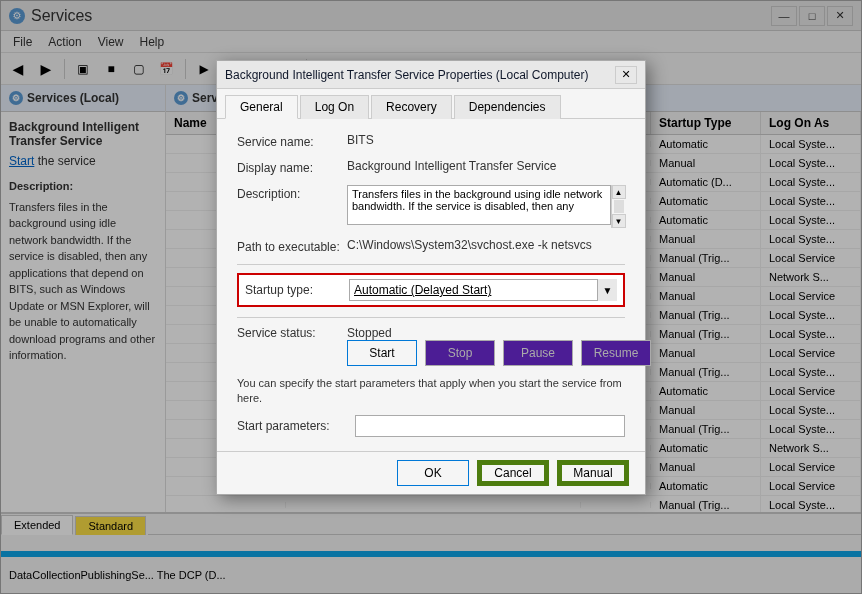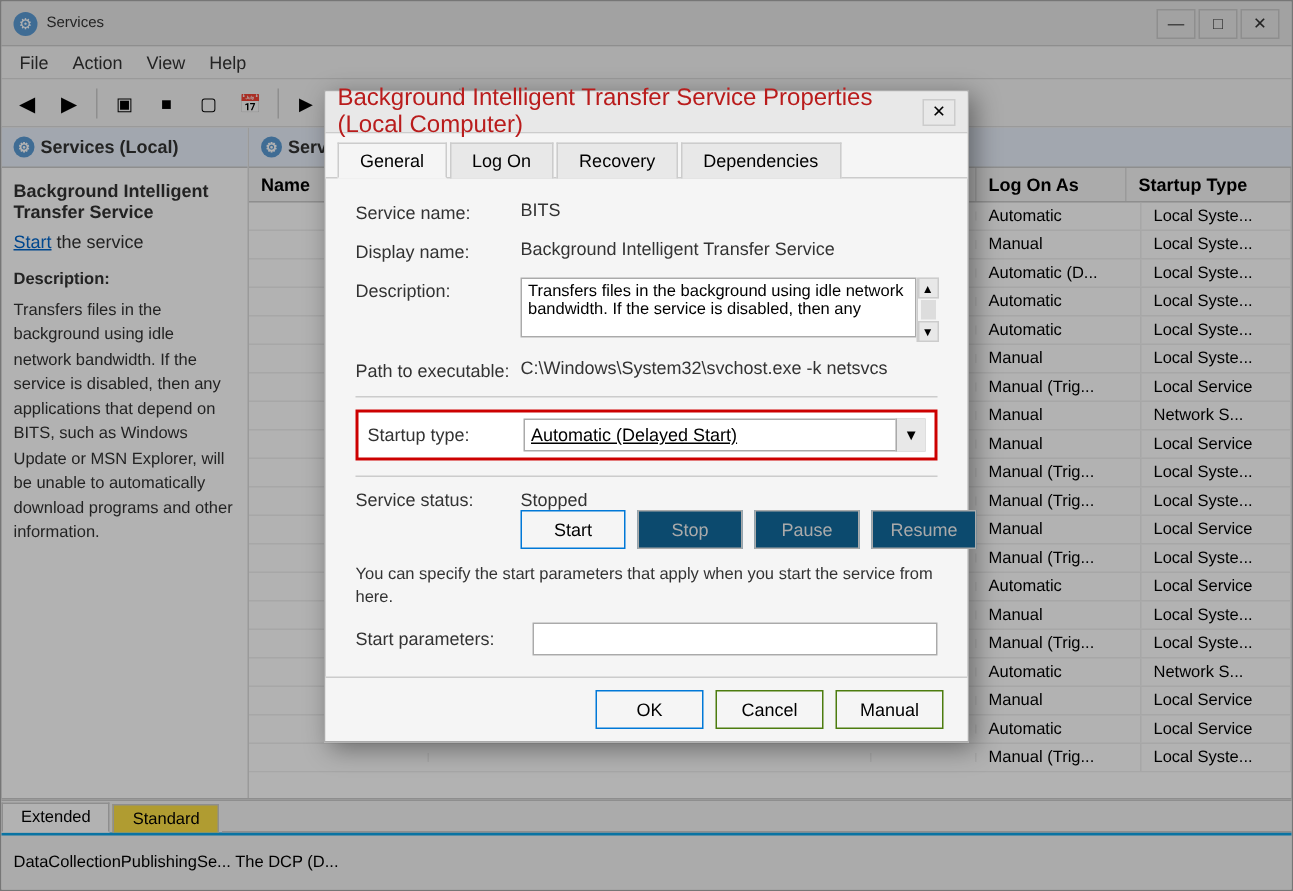"Services" .title-bar-text { font-size: 10px -> 16px }
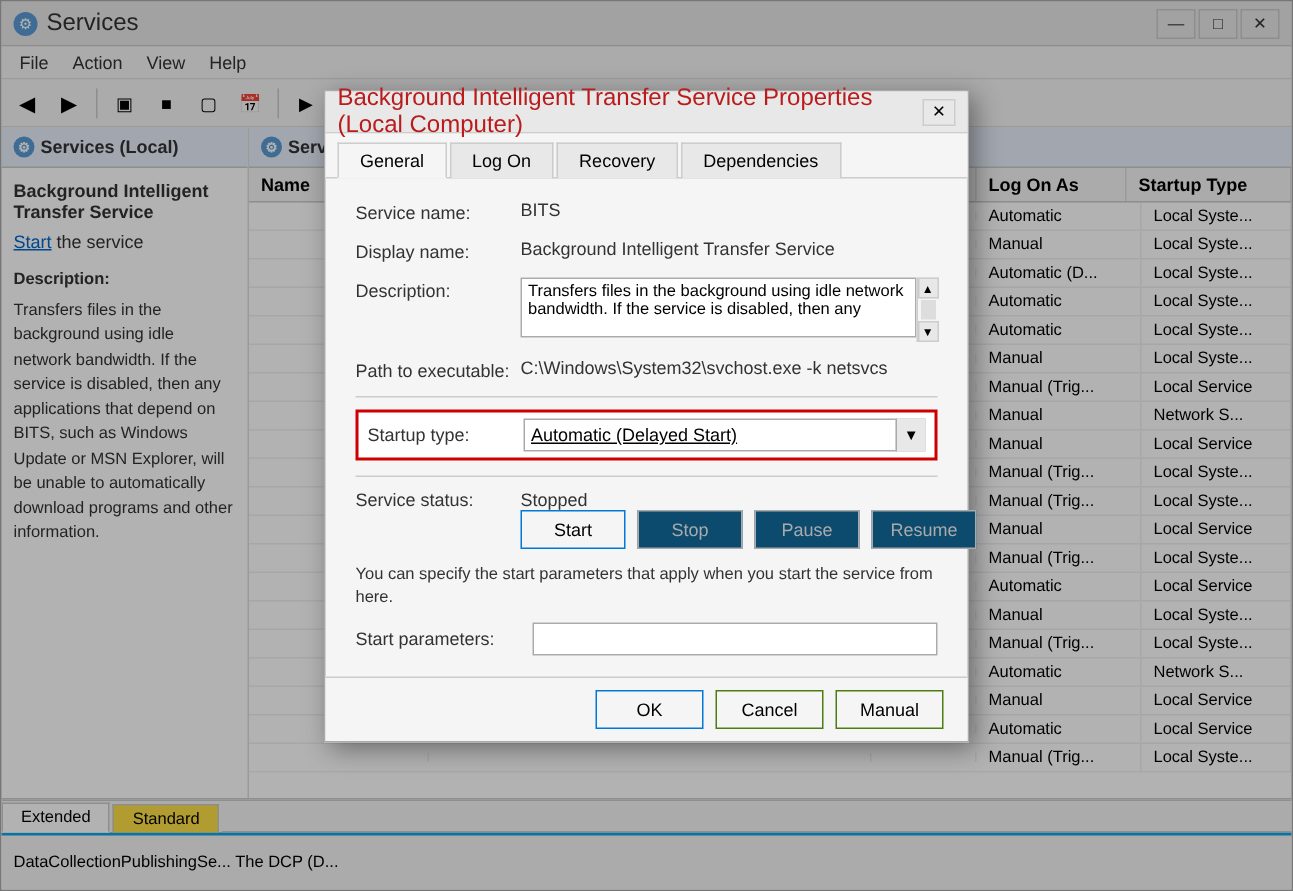"Background Intelligent Transfer Service Properties" .dialog-title-text { color: #b91c1c -> #0f172a; font-size: 16px -> 12px }
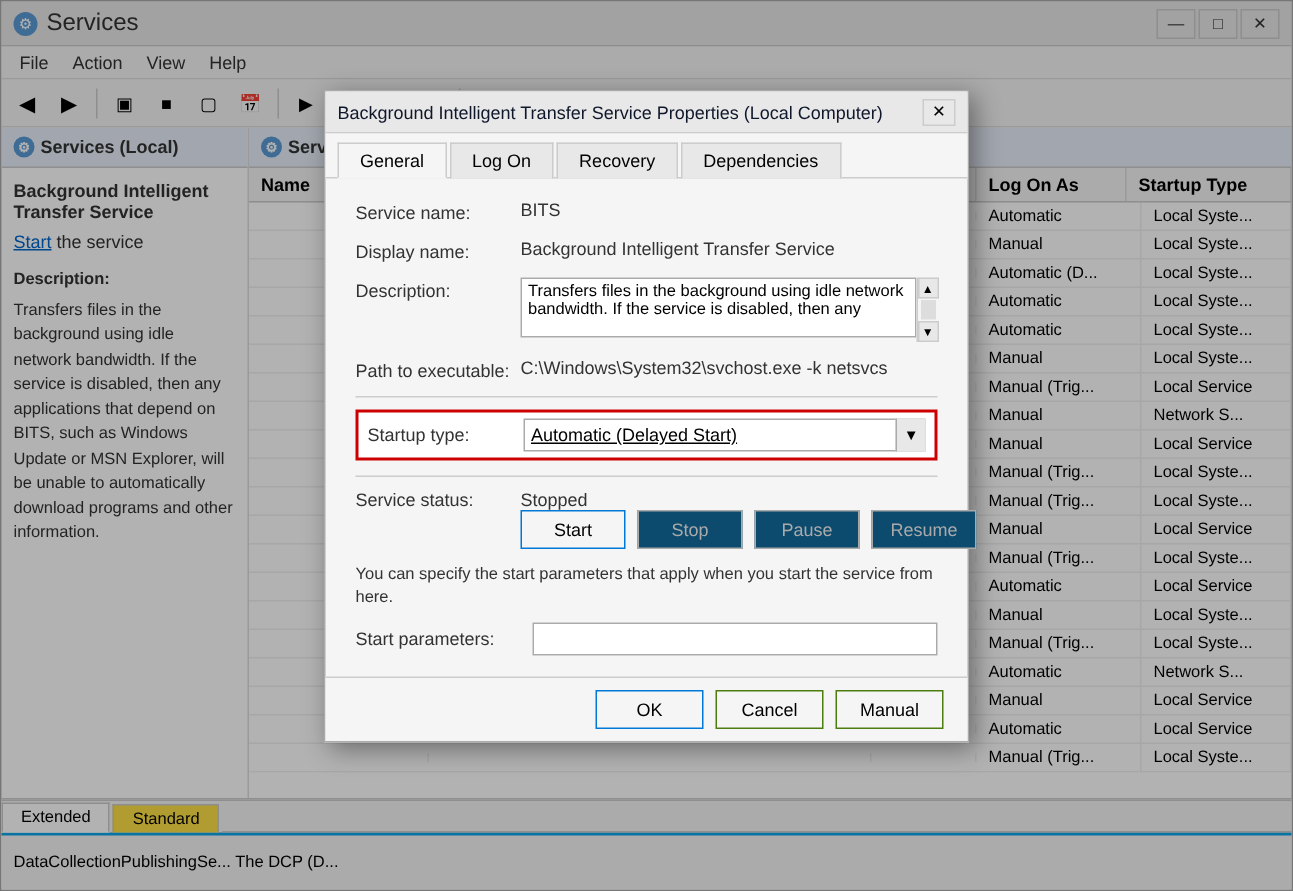"Log On As" div.th { order: before "Startup Type" -> after "Startup Type" }
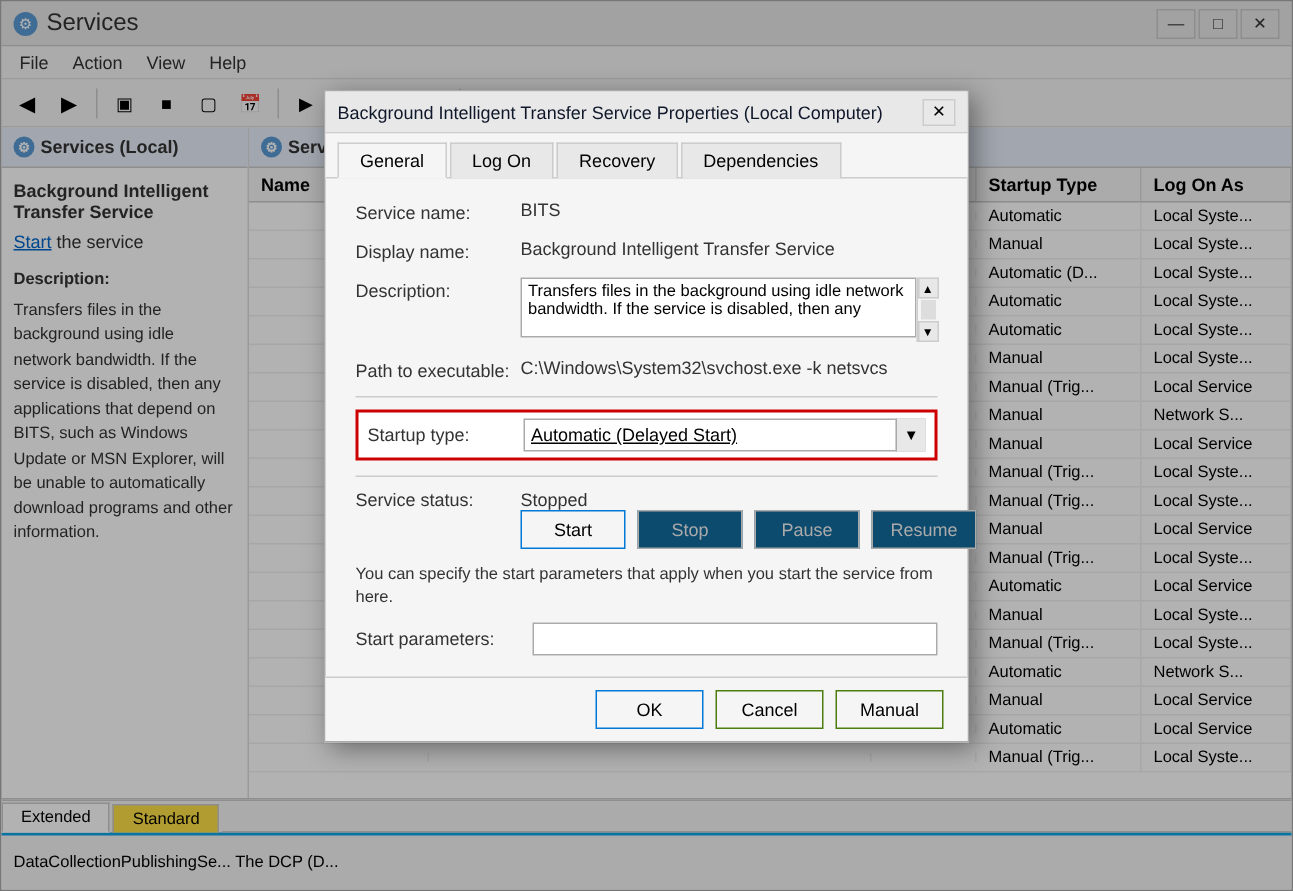"Stop" .service-btn { background: #0c4a6e -> #4c1d95 }
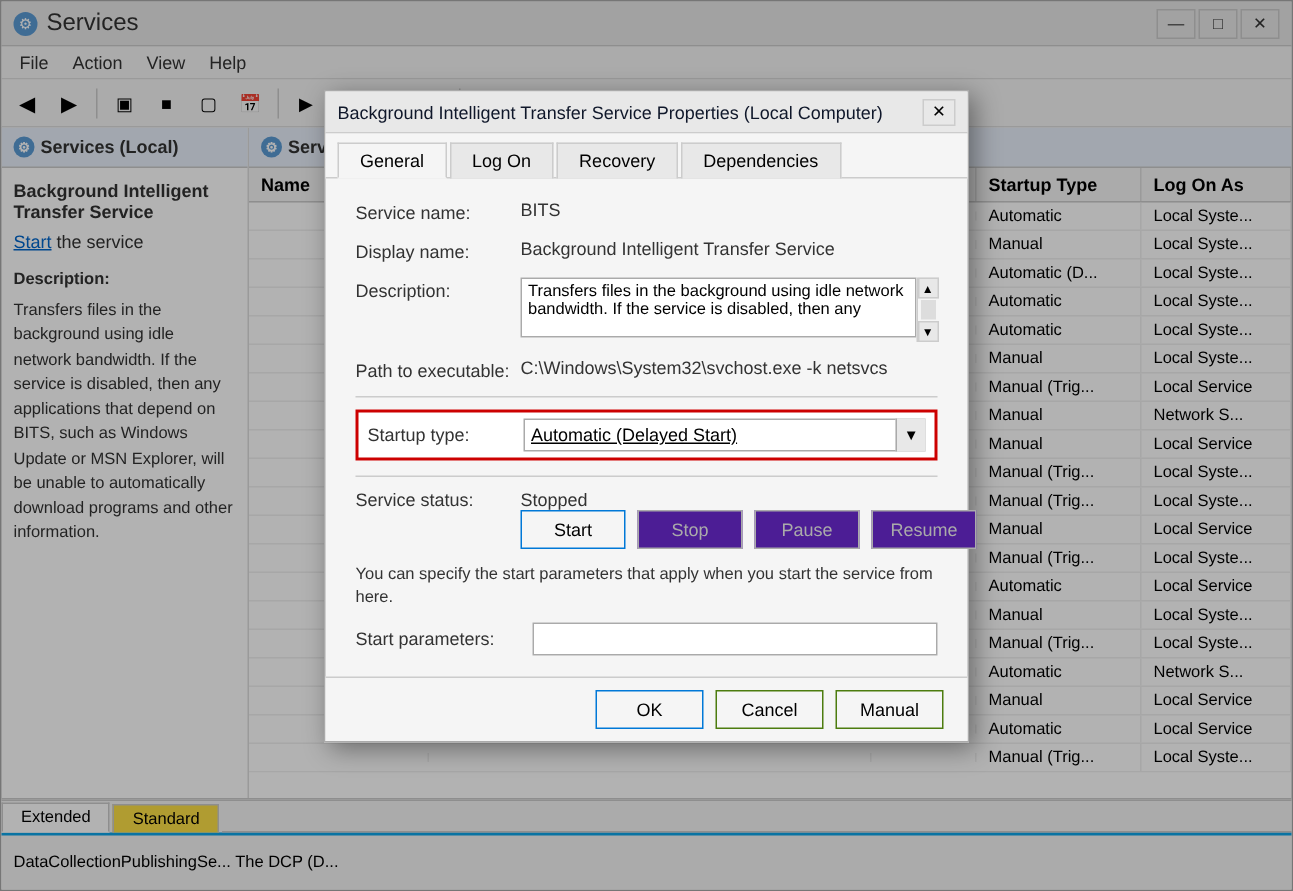"Cancel" .footer-btn { border: 1px solid #4d7c0f -> 5px solid #4d7c0f }
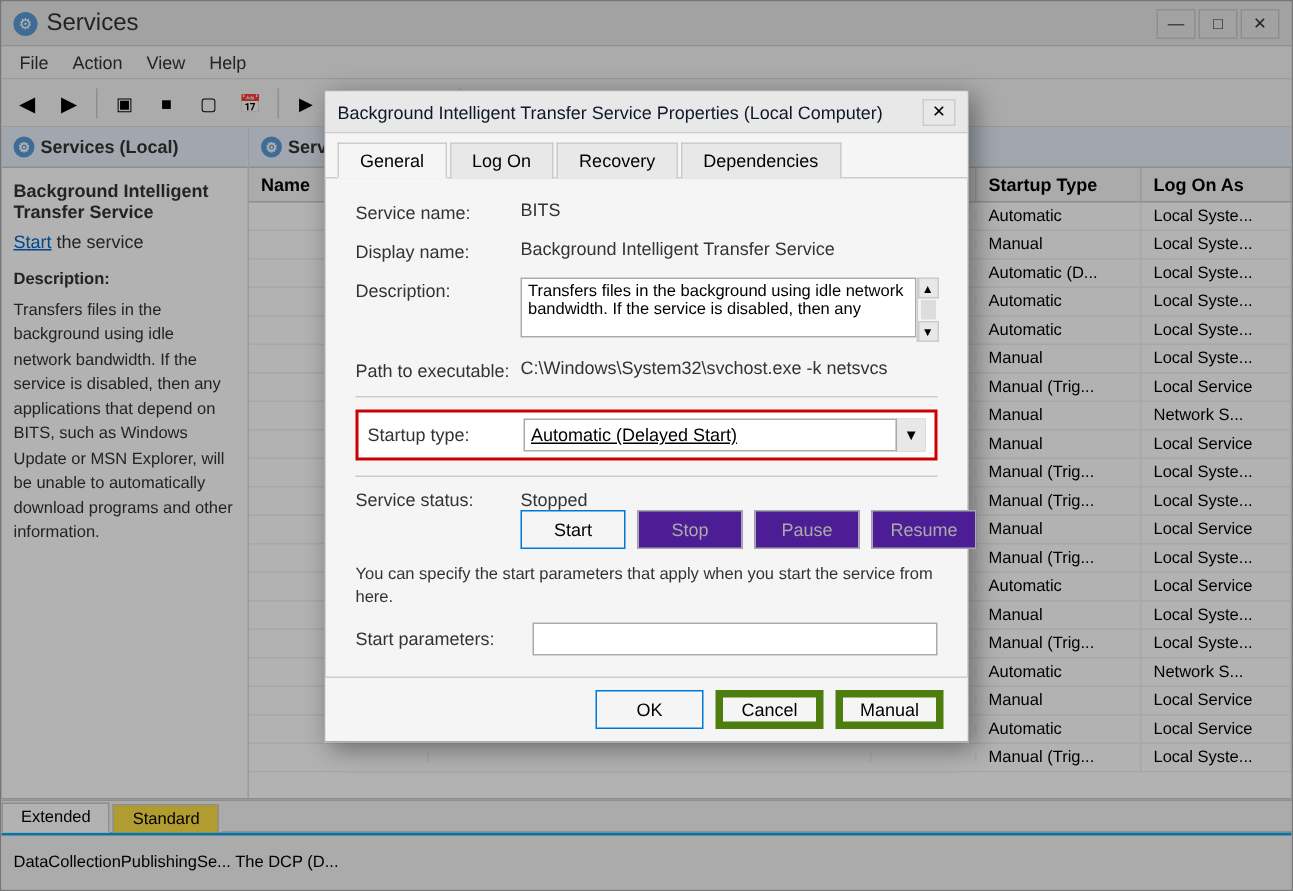"DataCollectionPublishingSe... The DCP" .status-bar { border-top: 2px solid #0ea5e9 -> 6px solid #0ea5e9; margin-top: none -> 16px }
